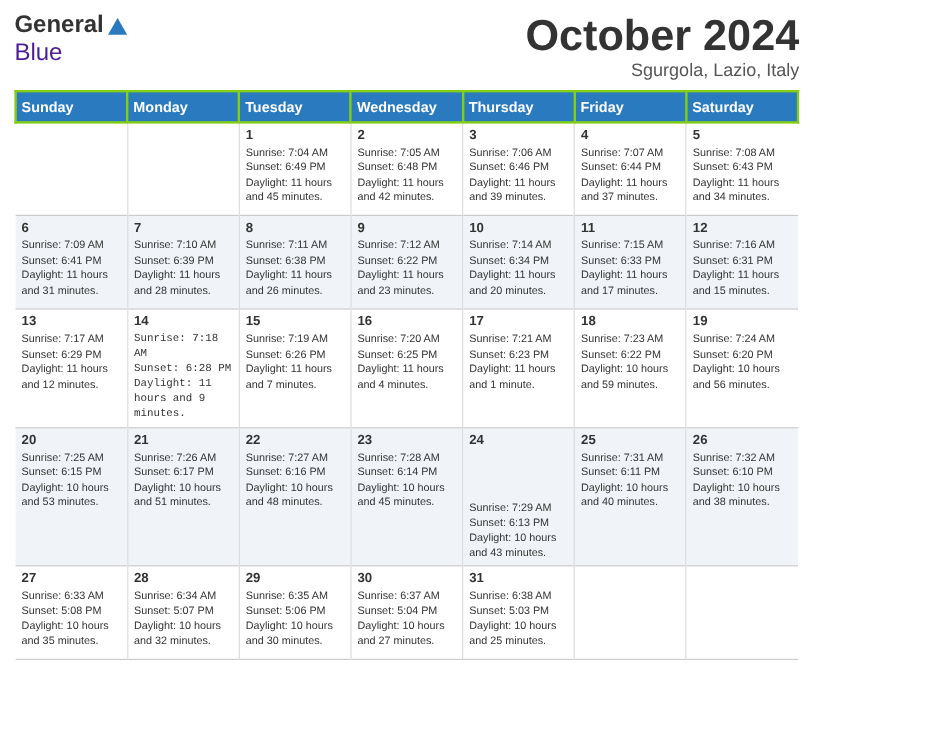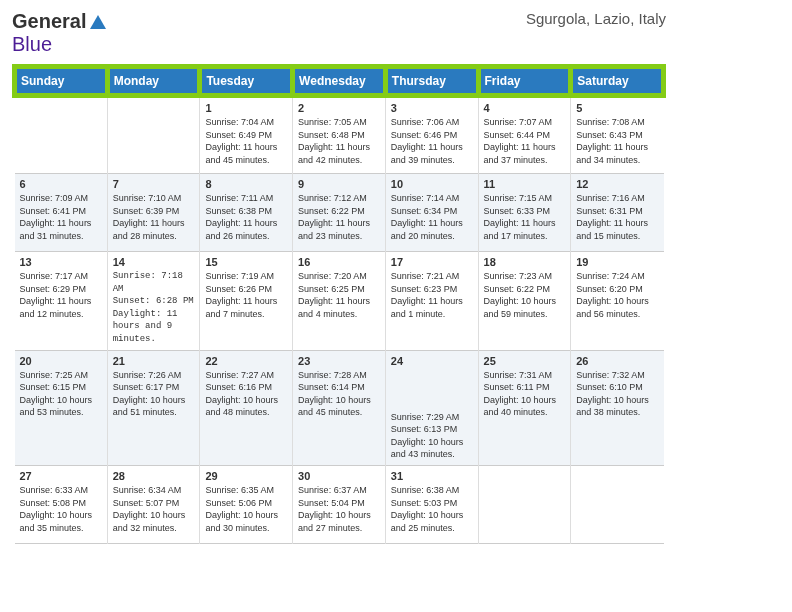"October 2024" div.month-title { html: none -> <div>October 2024</div> }
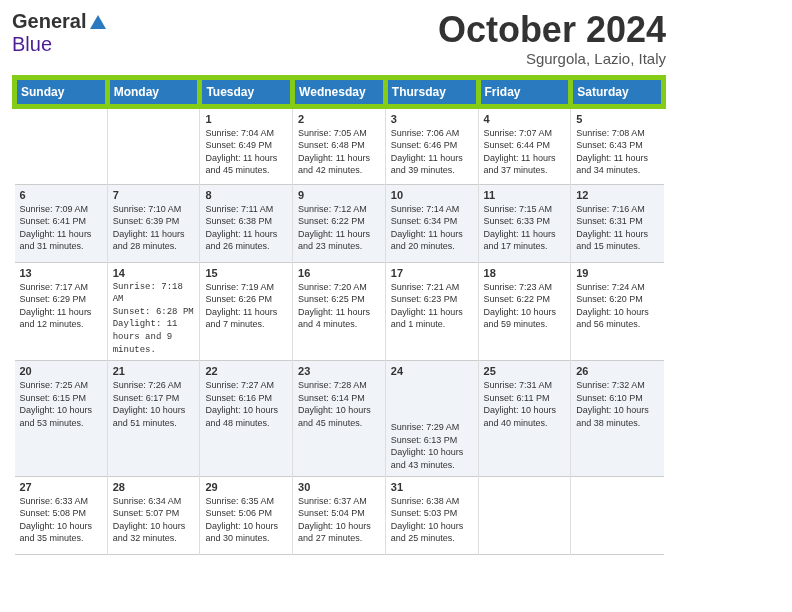"Sunday" thead th { border: 5px solid #84cc16 -> 2px solid #84cc16 }
